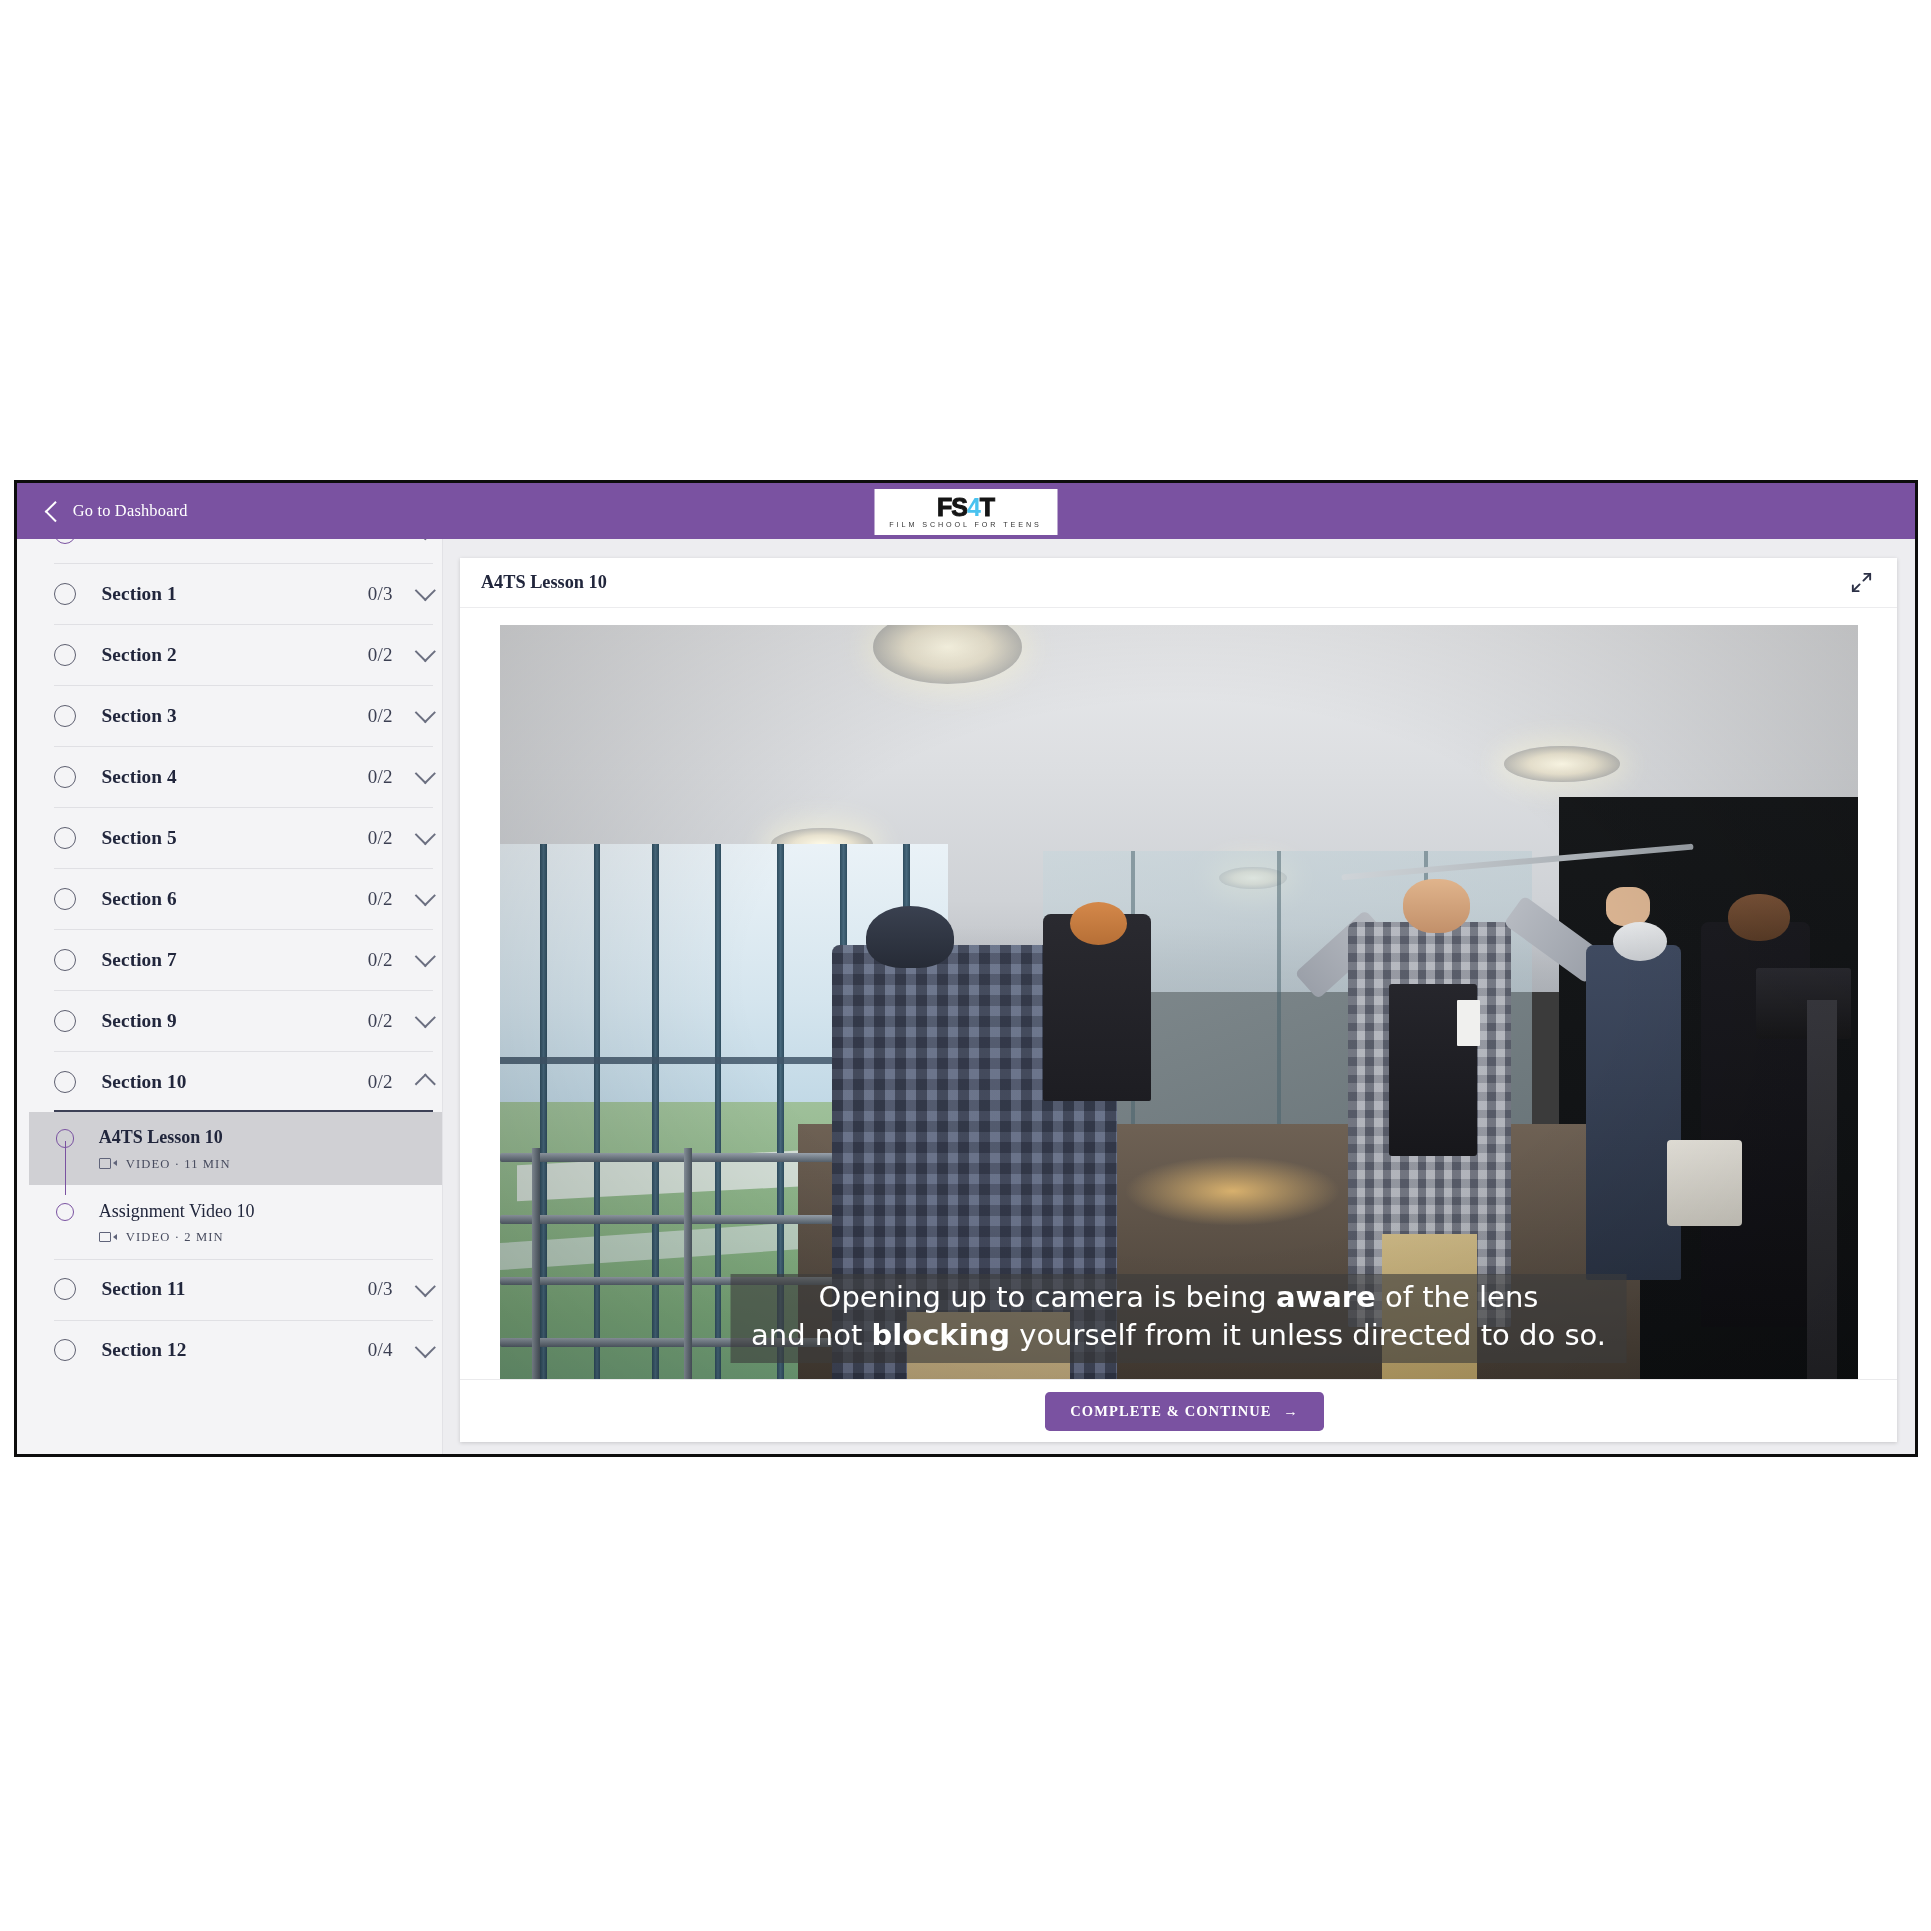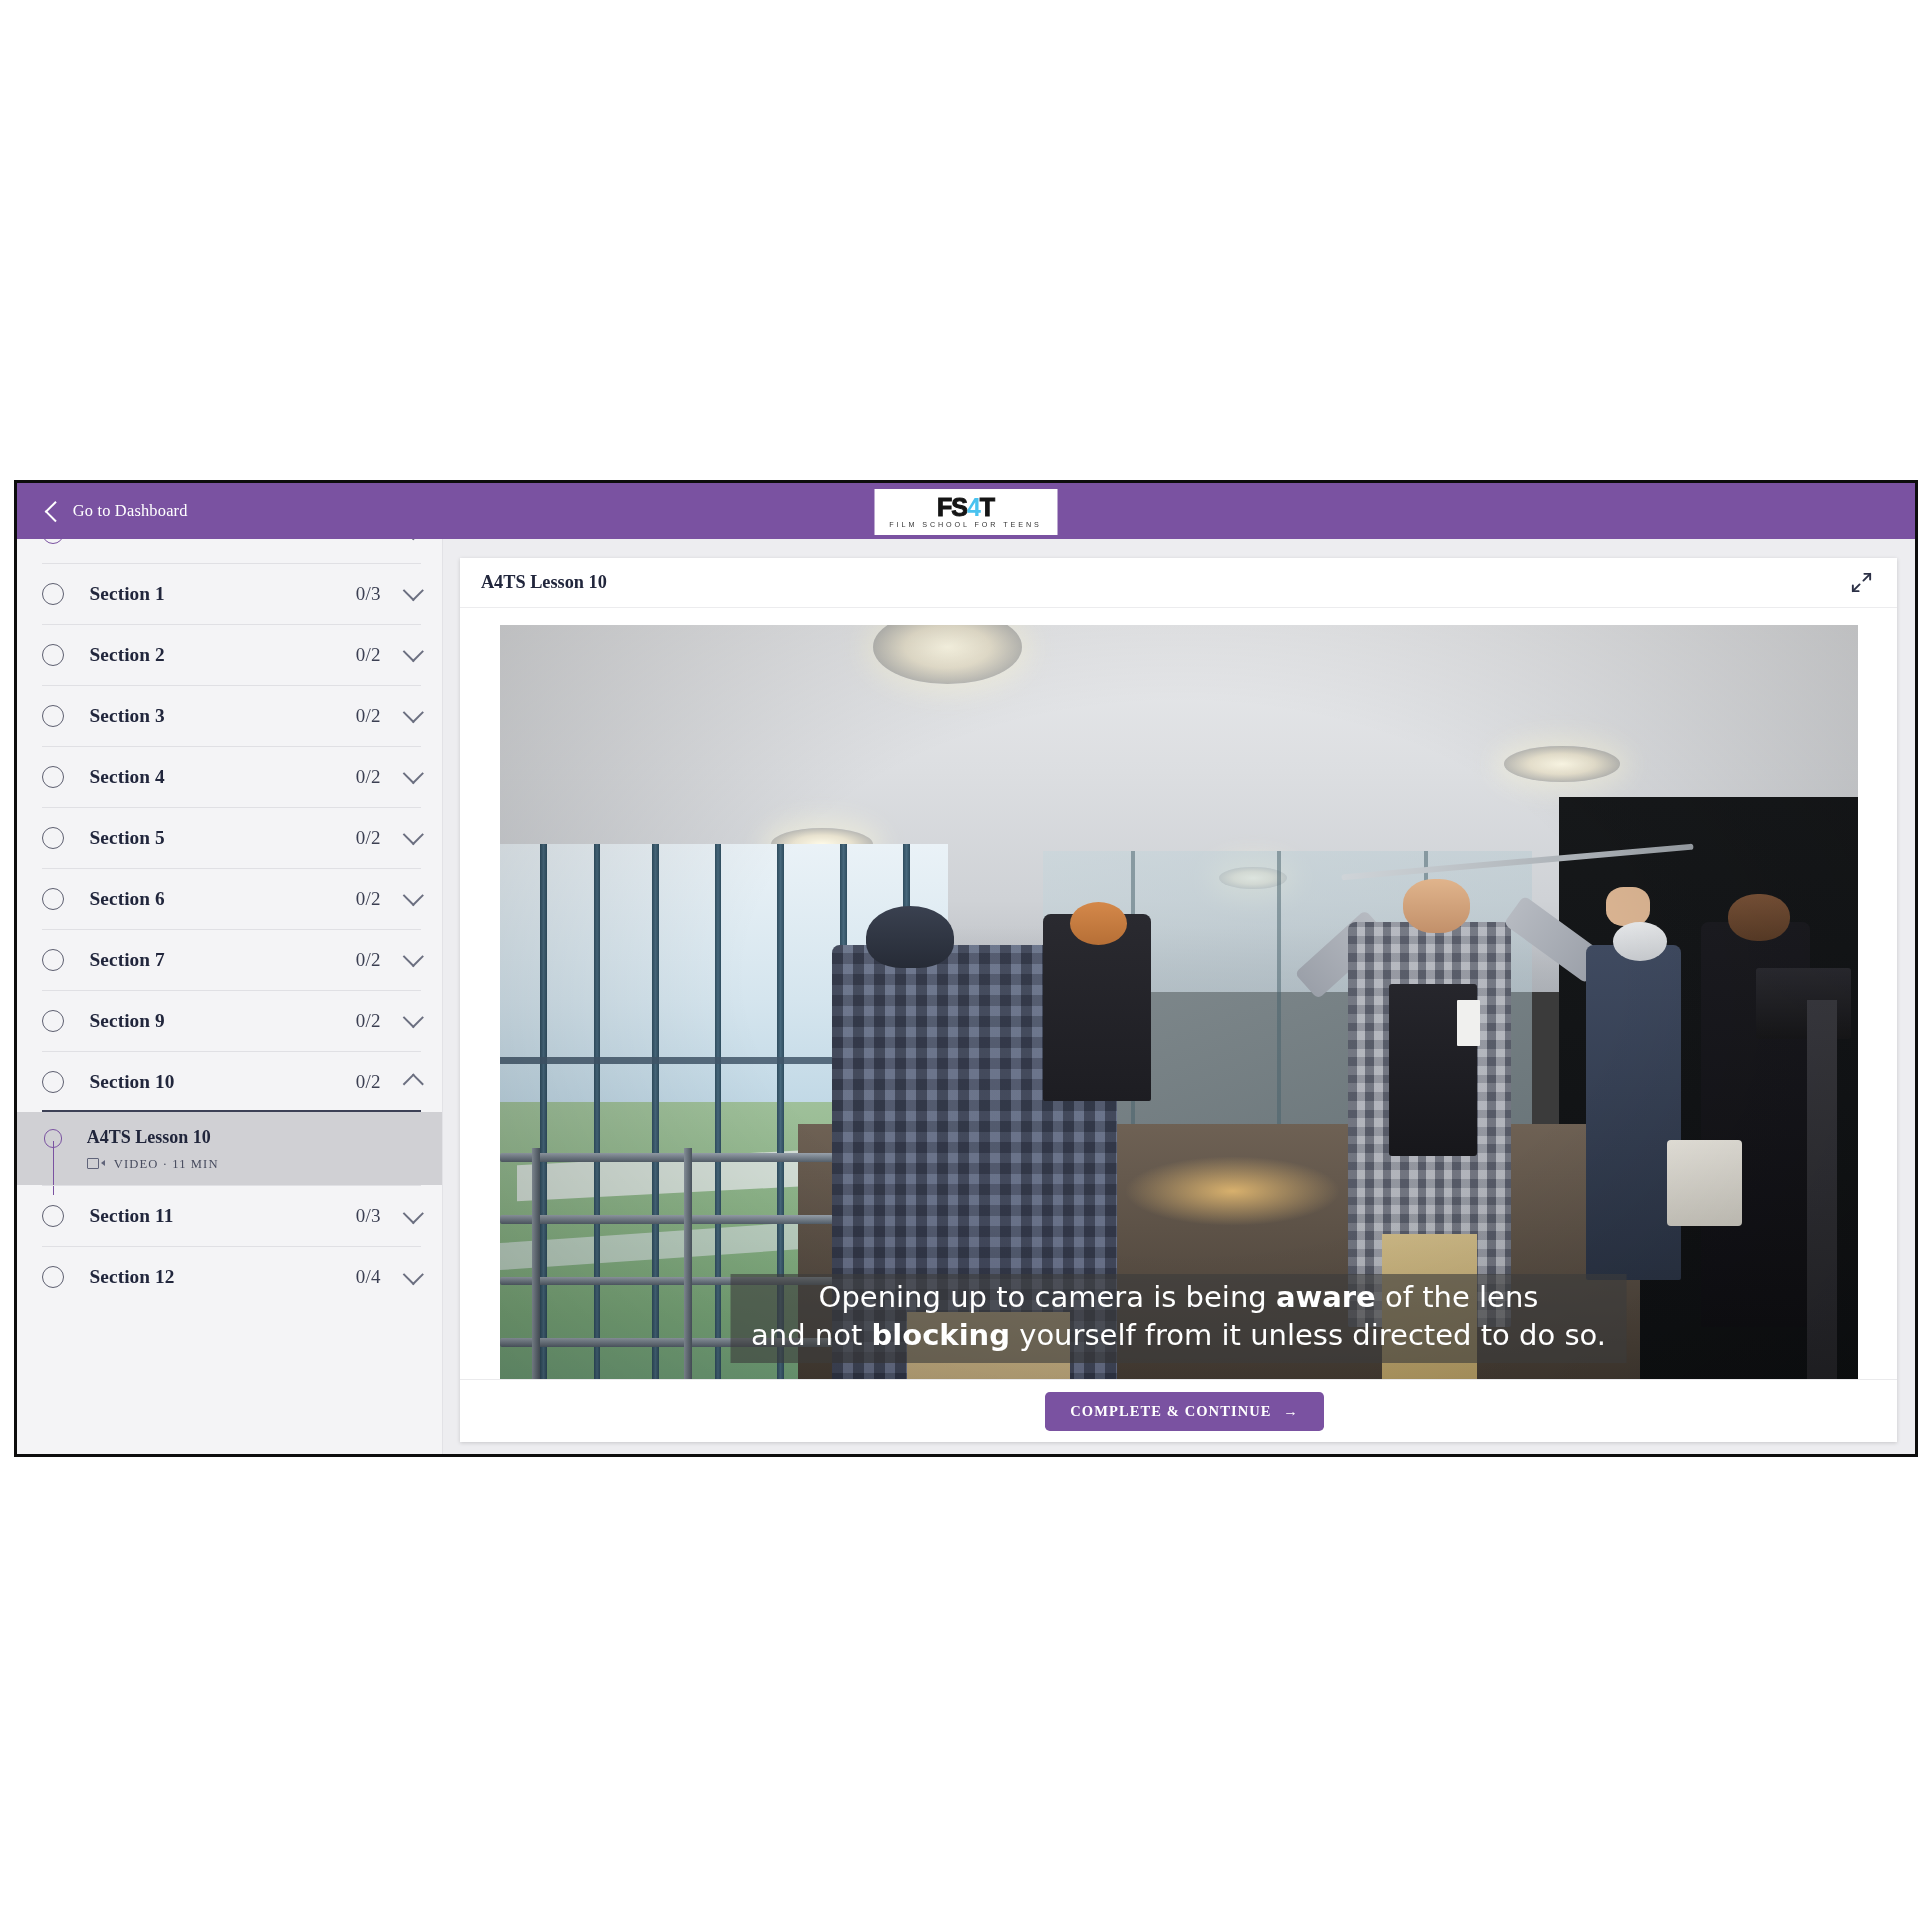"Section 1" .sb-scroll { left: 0 -> 12px }
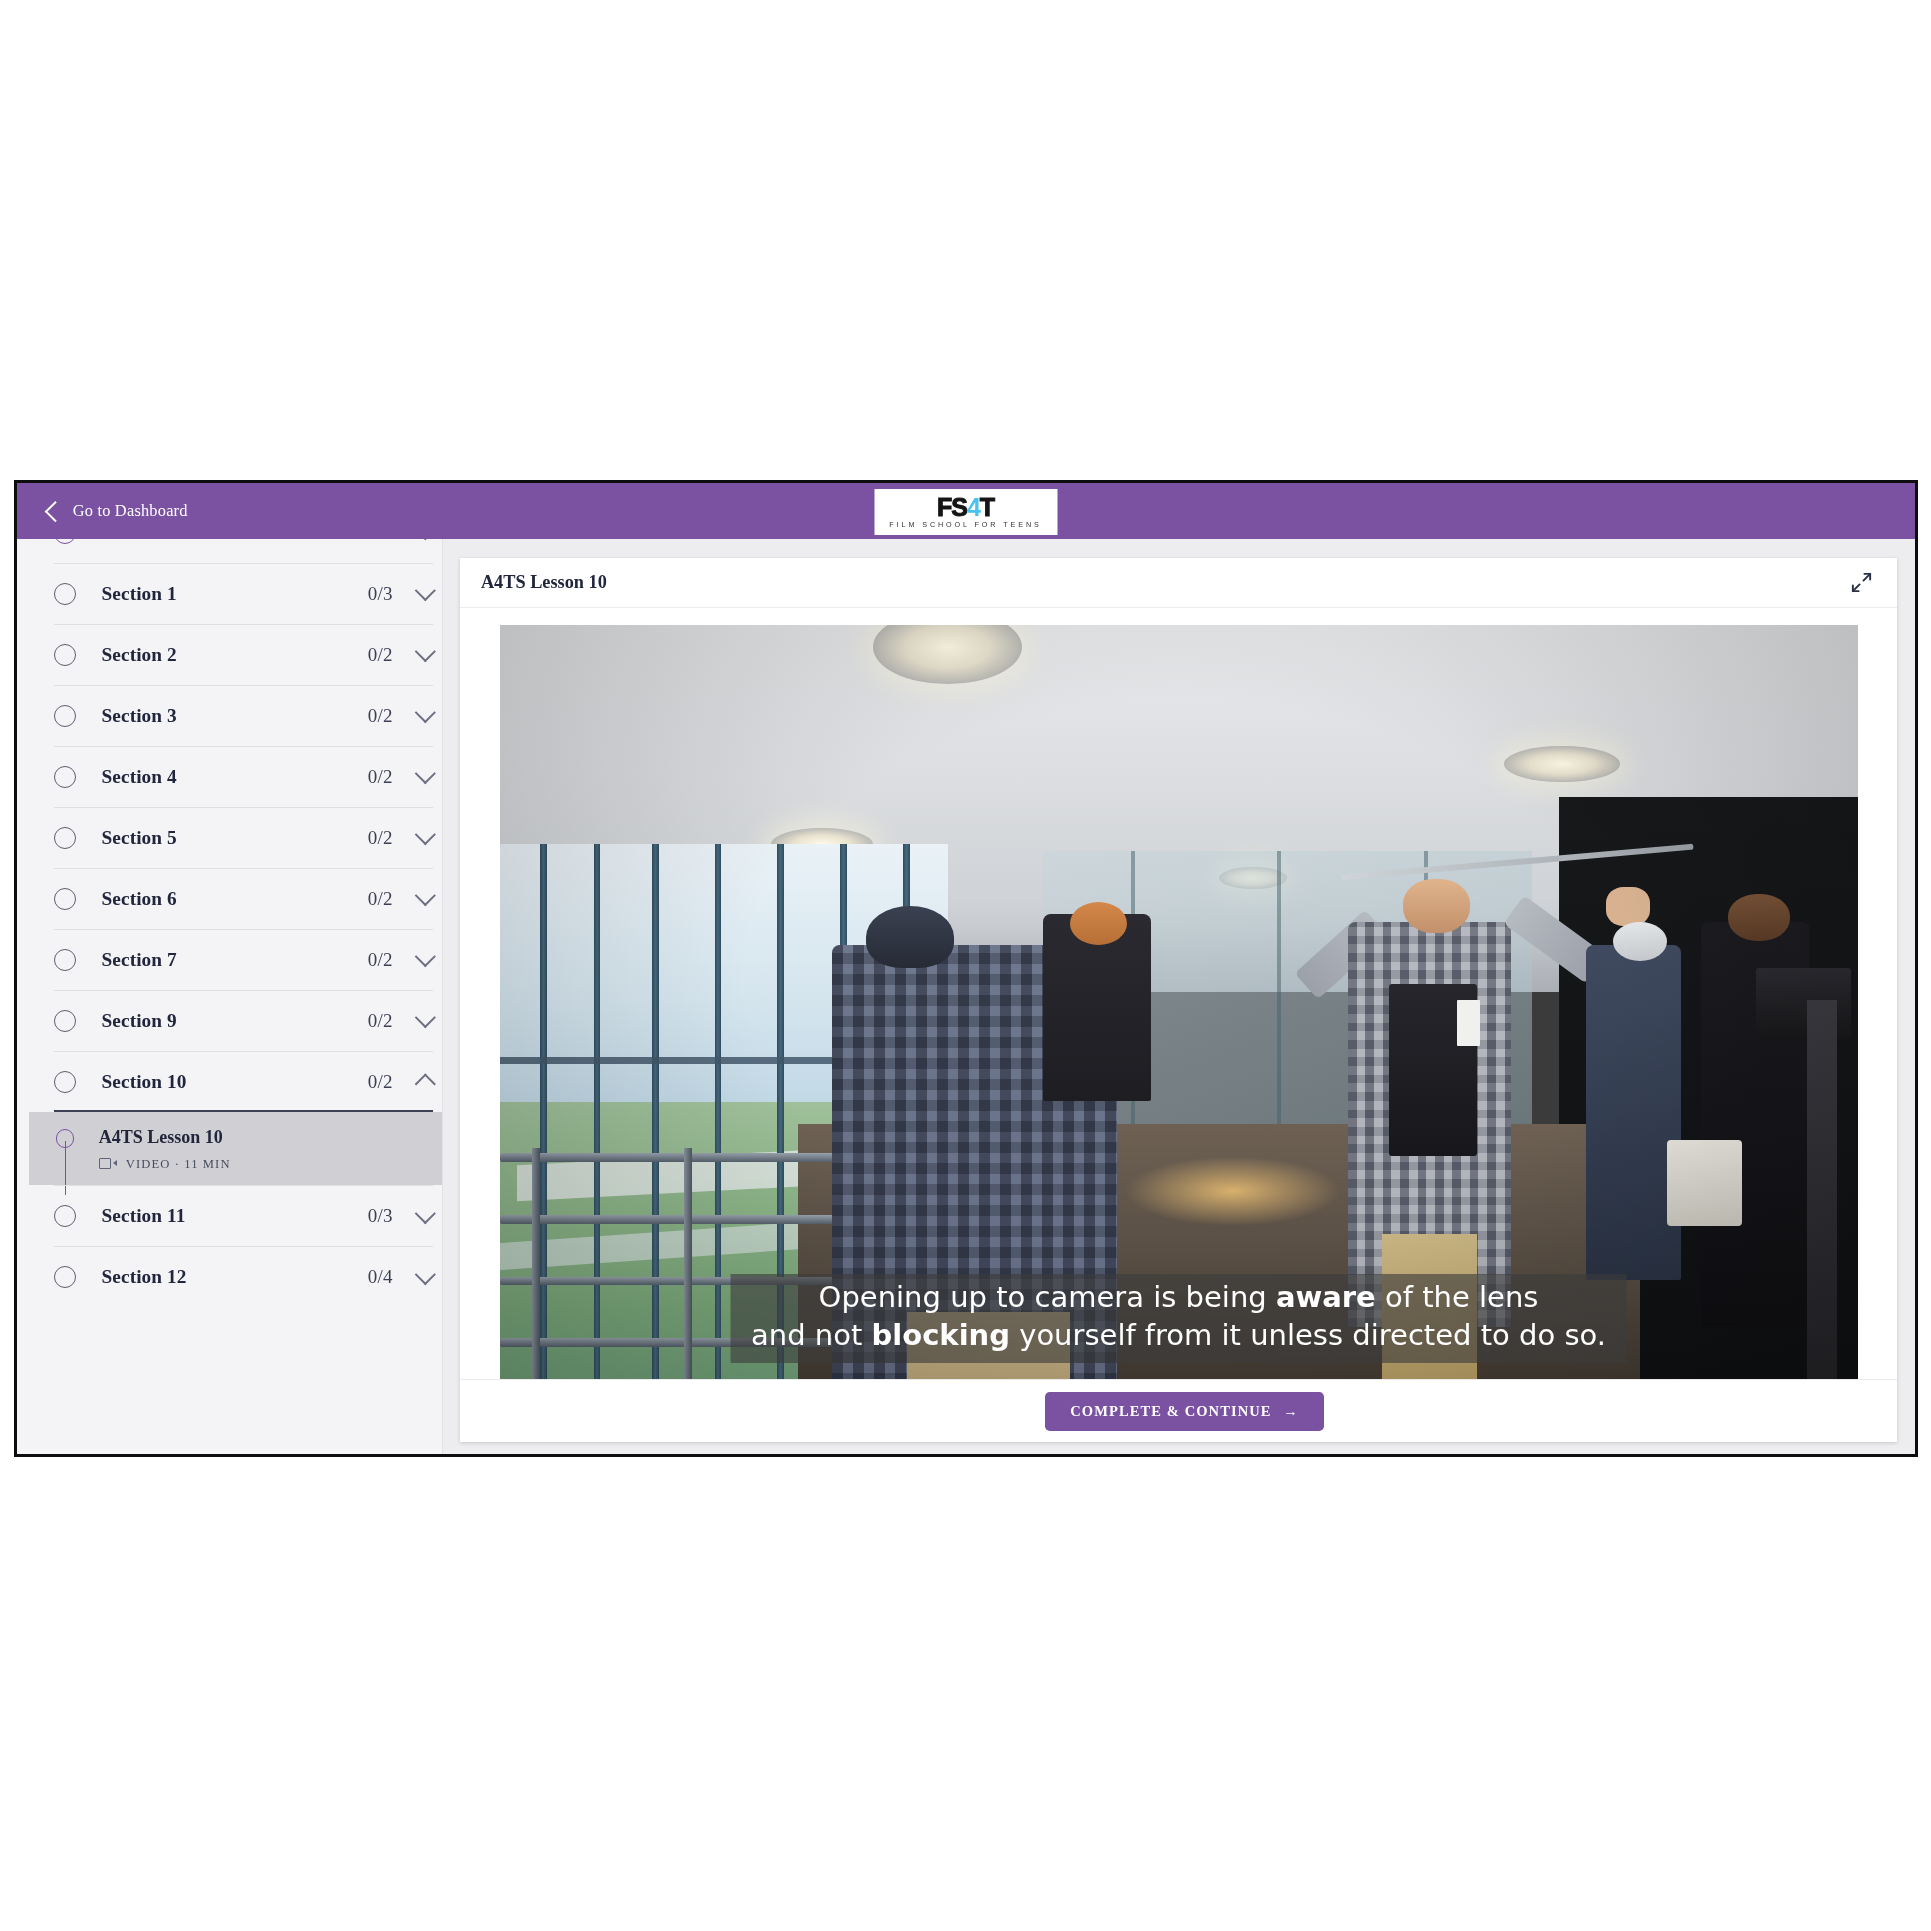"Assignment Video 10" div.lesson { html: none -> <div> <span></span> <span> <span>Assignment Video 10</span> <span> <span> <i></i> <b></b> </span> <span>VIDEO · 2 MIN</span> </span> </span> </div> }
